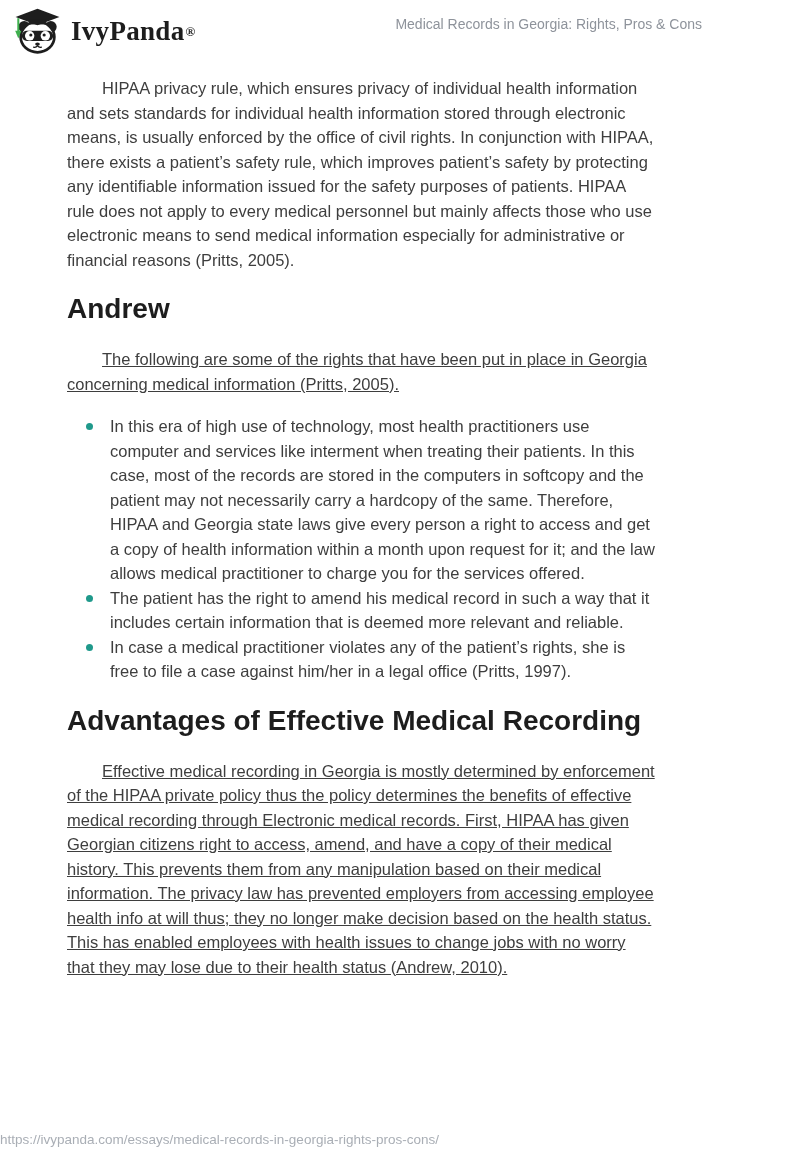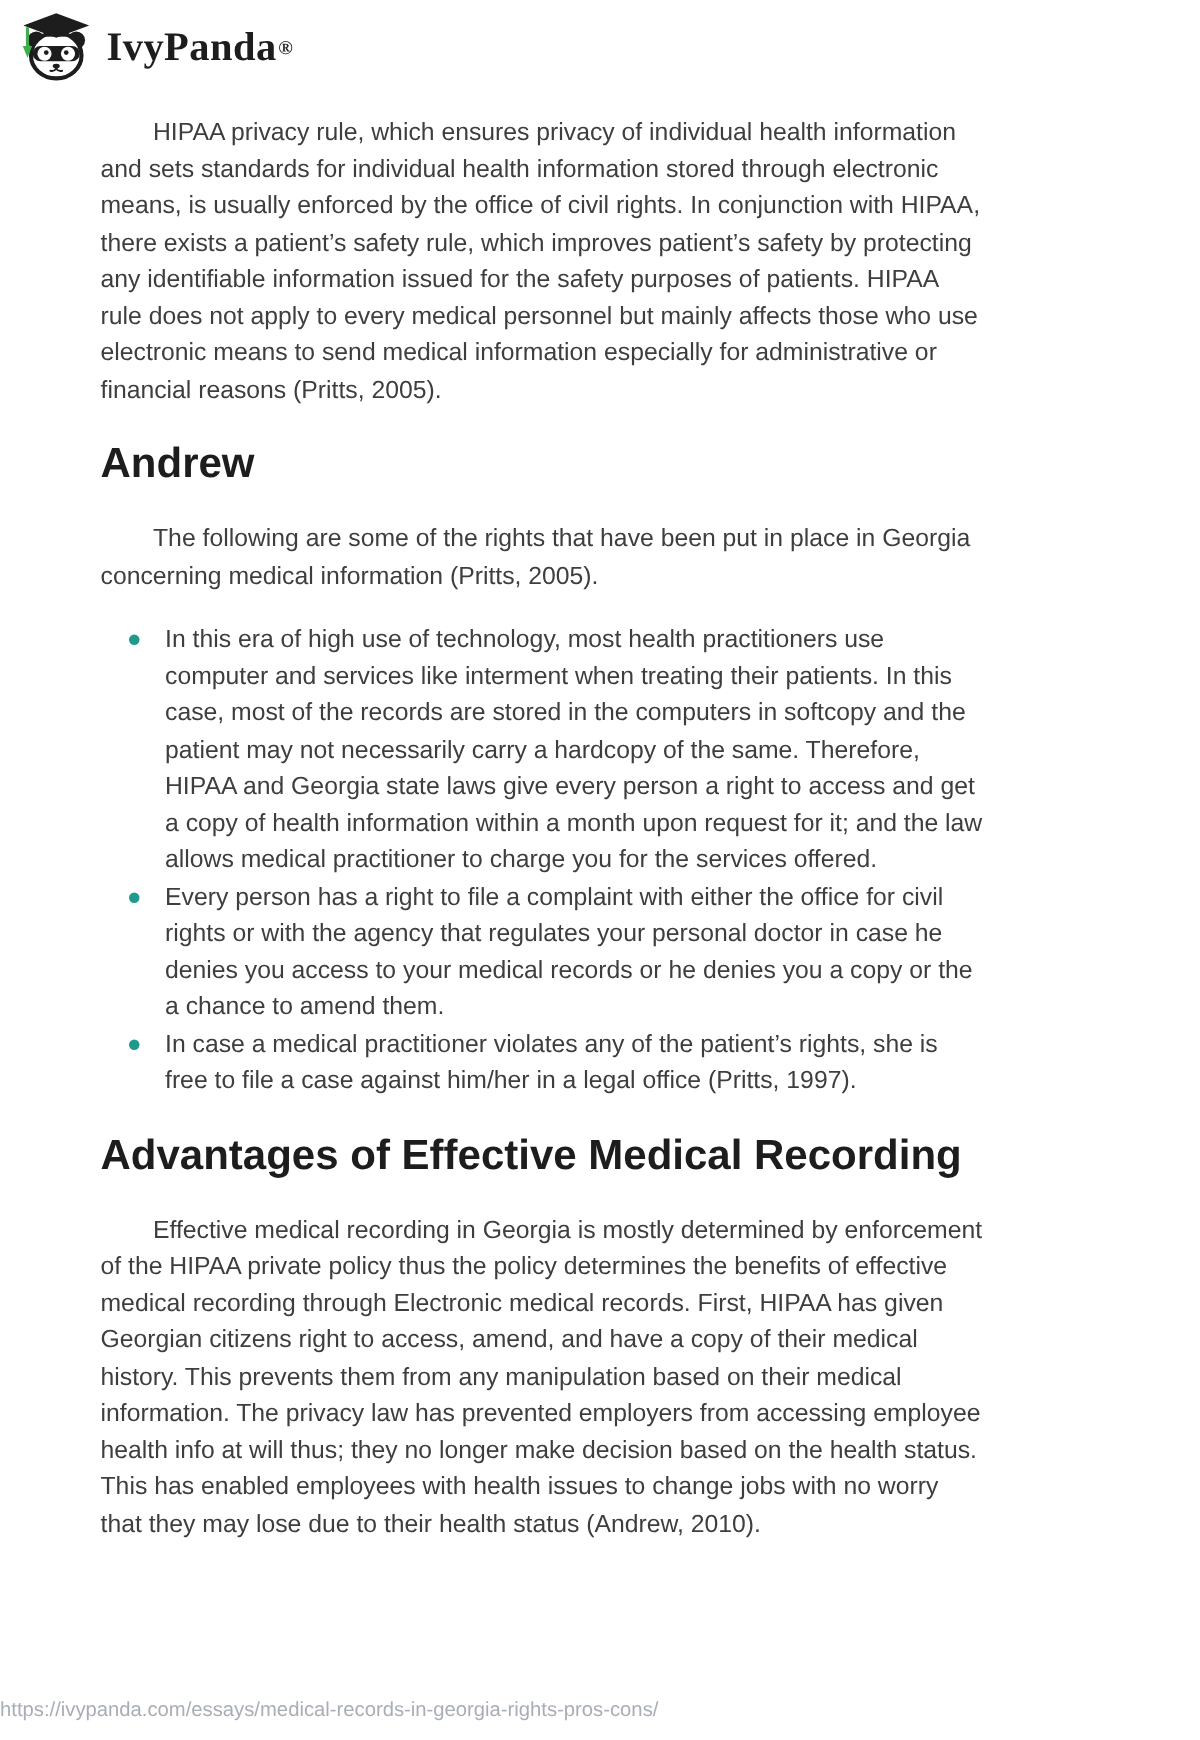"Medical Records in Georgia: Rights," div.doc-title { html: none -> <div>Medical Records in Georgia: Rights, Pros &amp; Cons</div> }
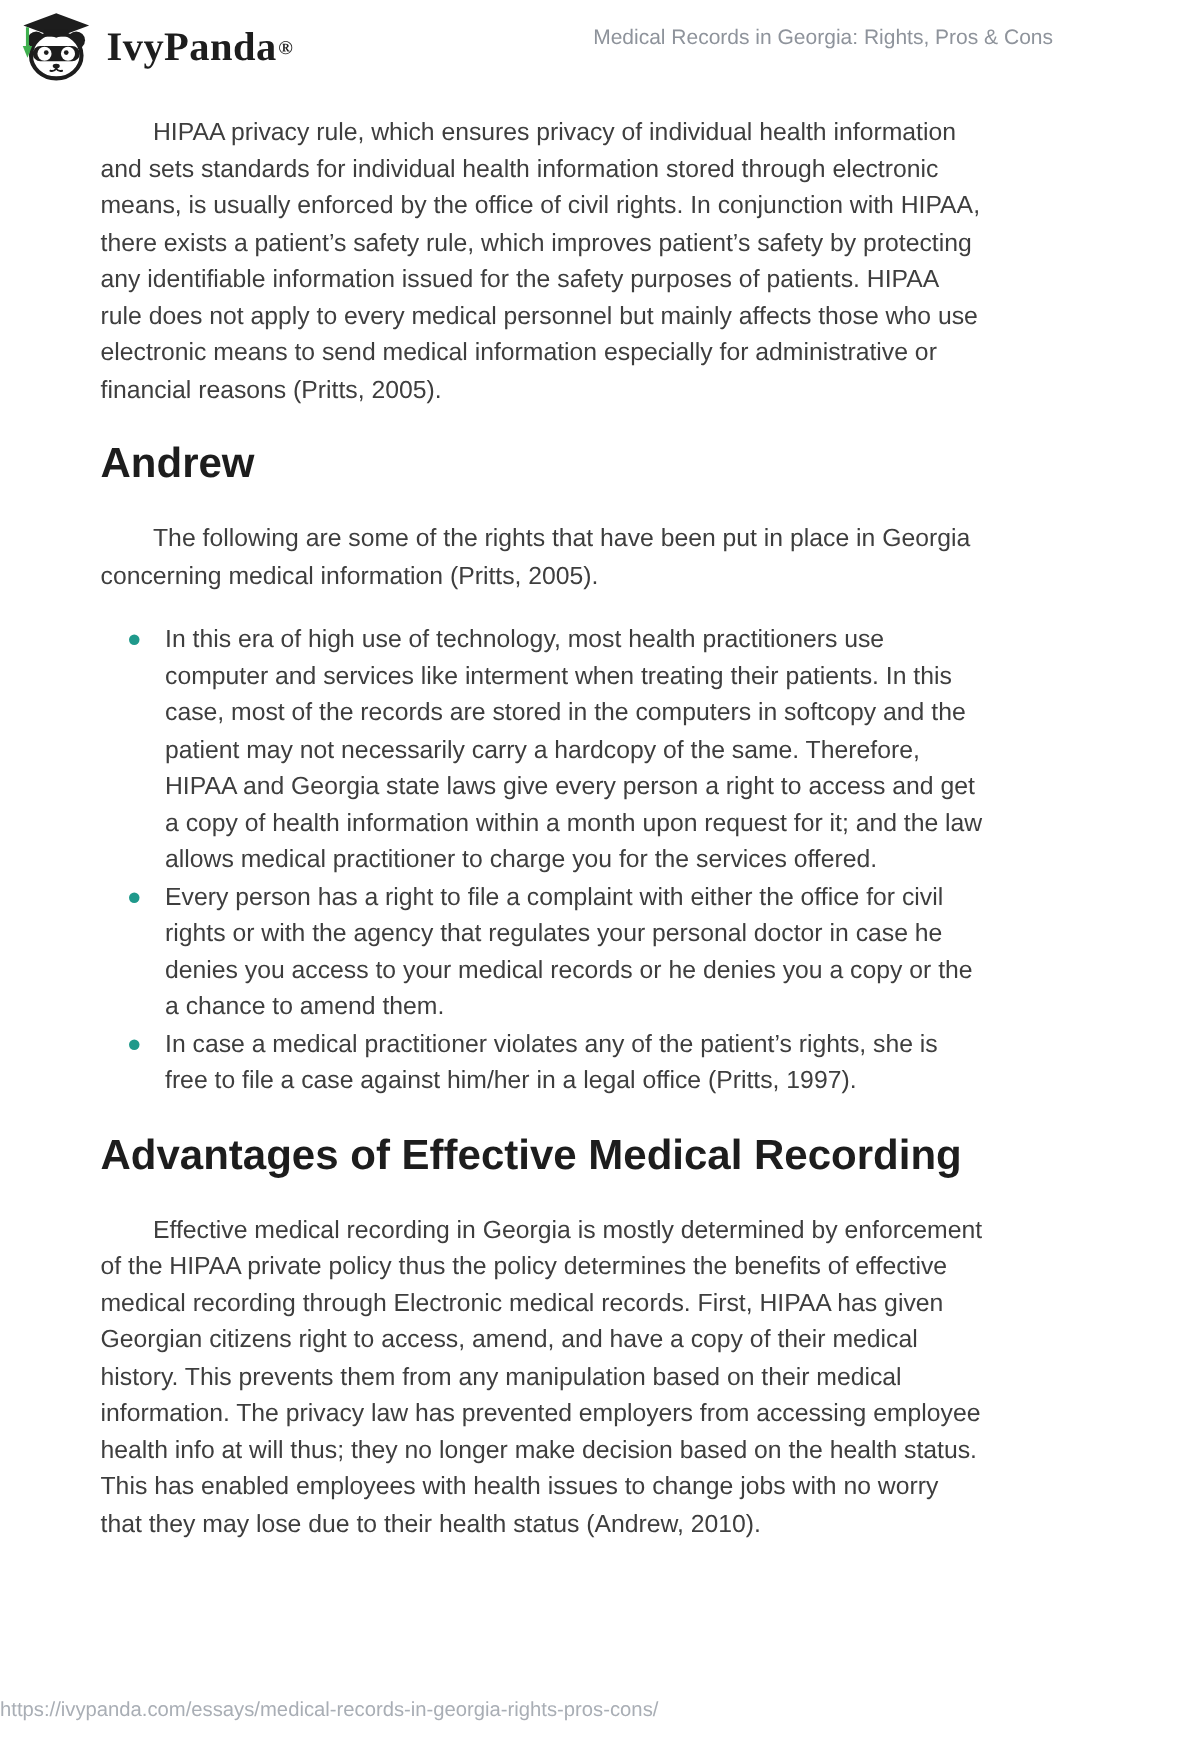"The following are some of" .para-after-heading { text-decoration: none -> underline }
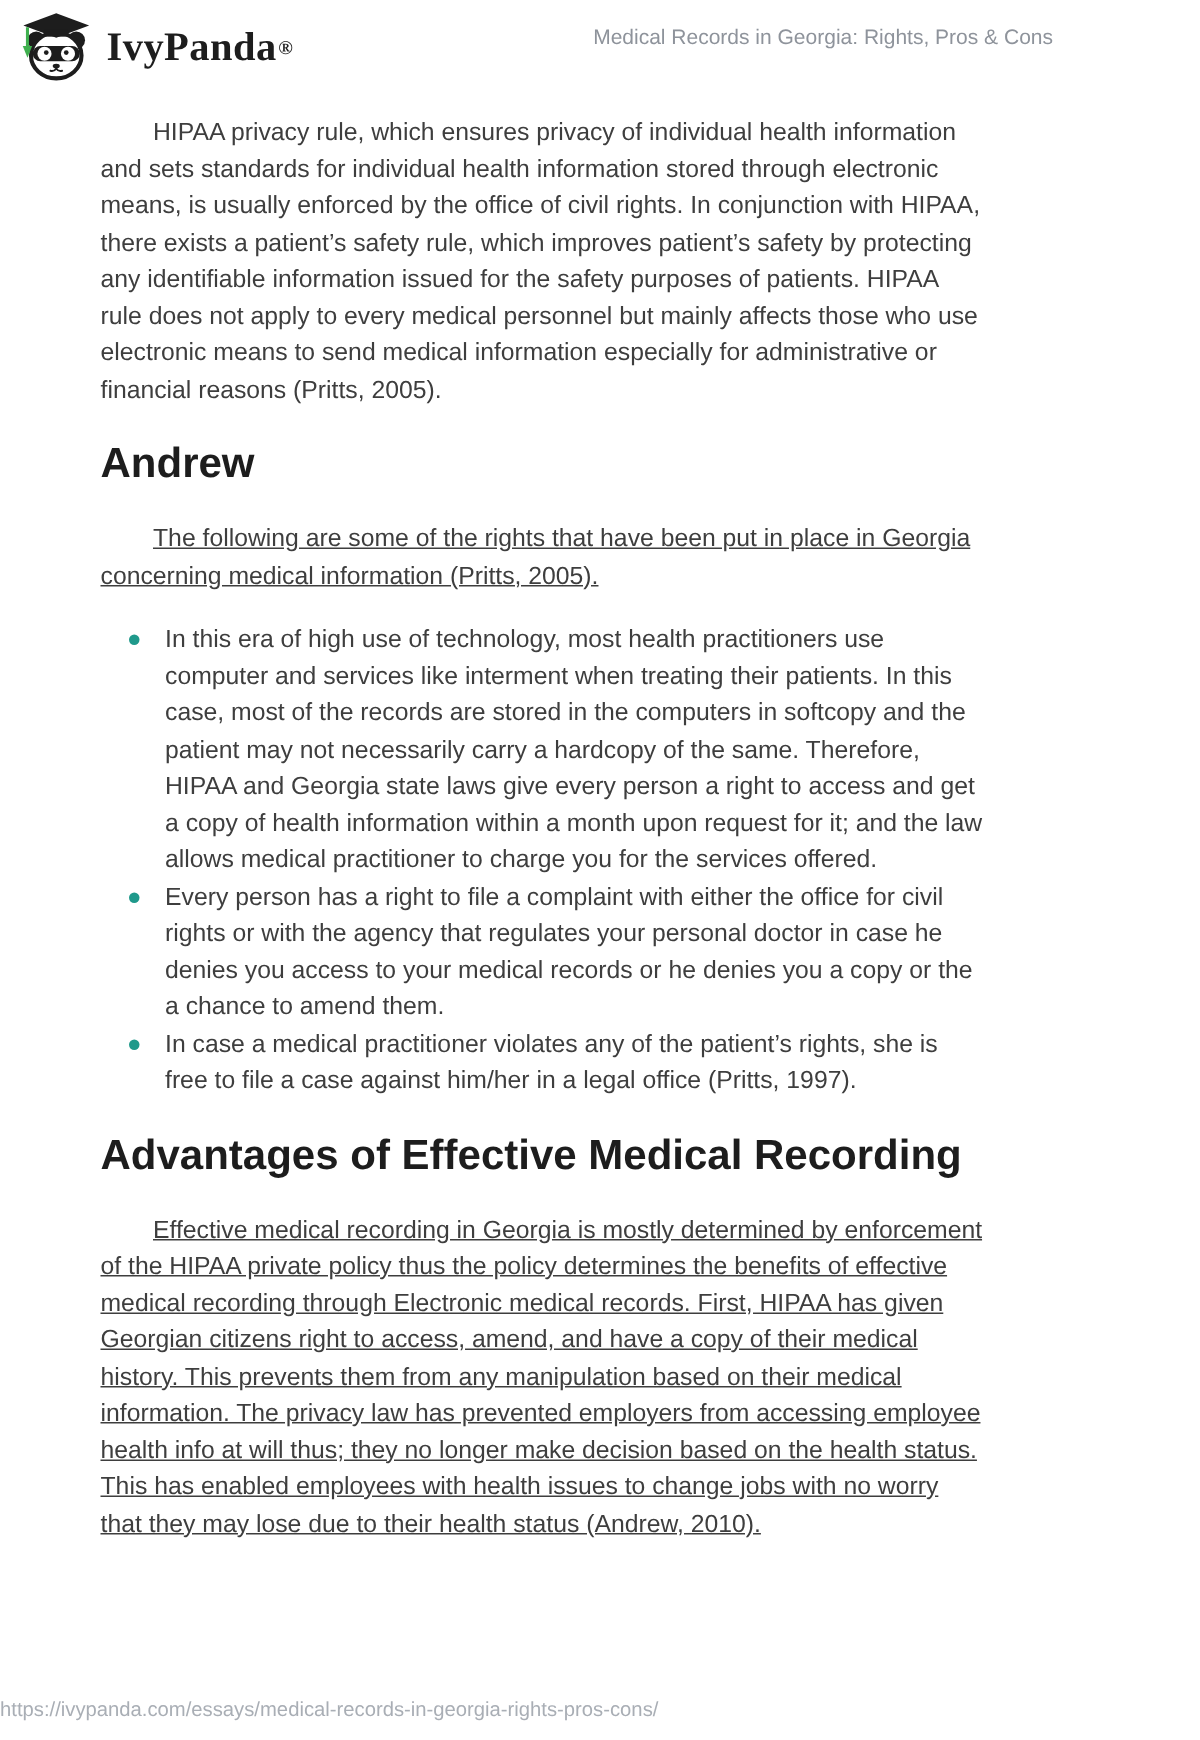"The patient has the right" li { html: none -> <li>The patient has the right to amend his medical record in such a way that it includes certain information that is deemed more relevant and reliable.</li> }
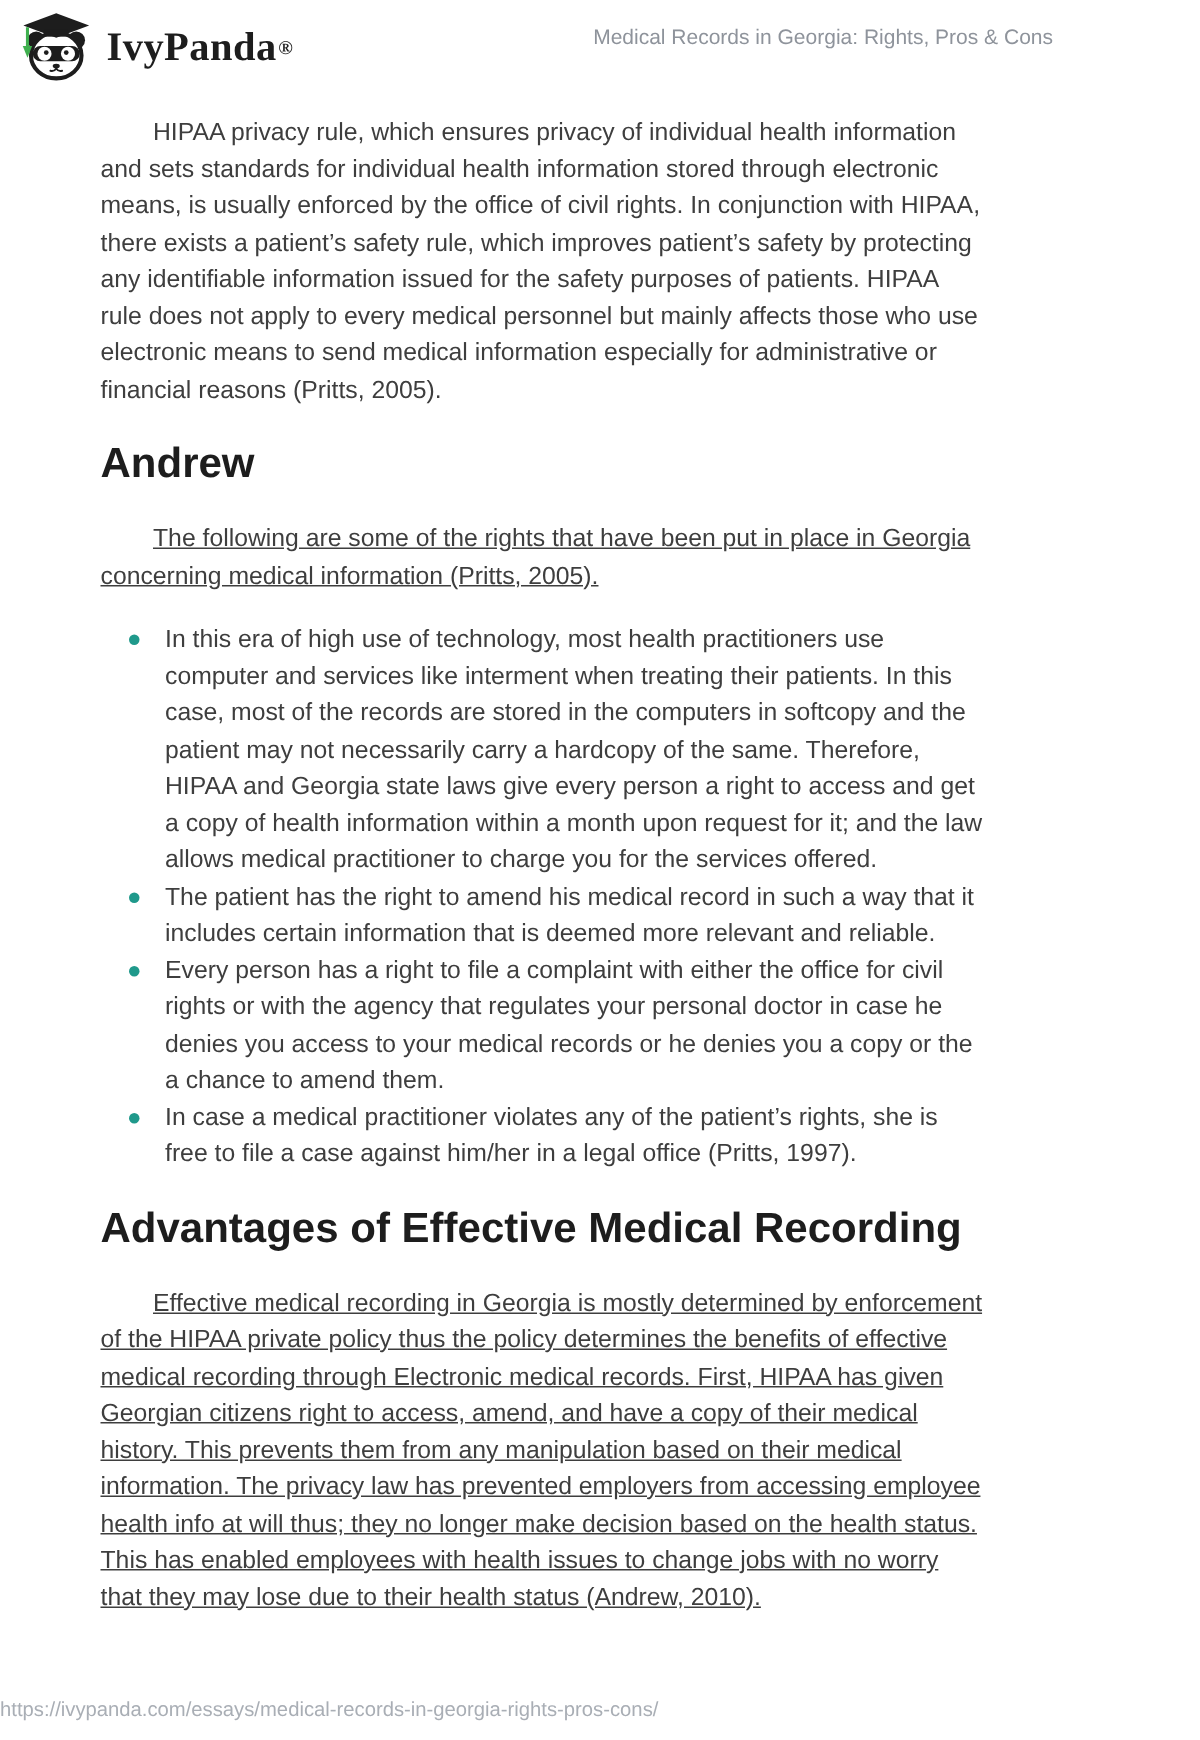"Every person has a right" li { html: <li>Every person has a right to file a complaint with either the office for civil rights or with the agency that regulates your personal doctor in case he denies you access to your medical records or he denies you a copy or the a chance to amend them.</li> -> none }
